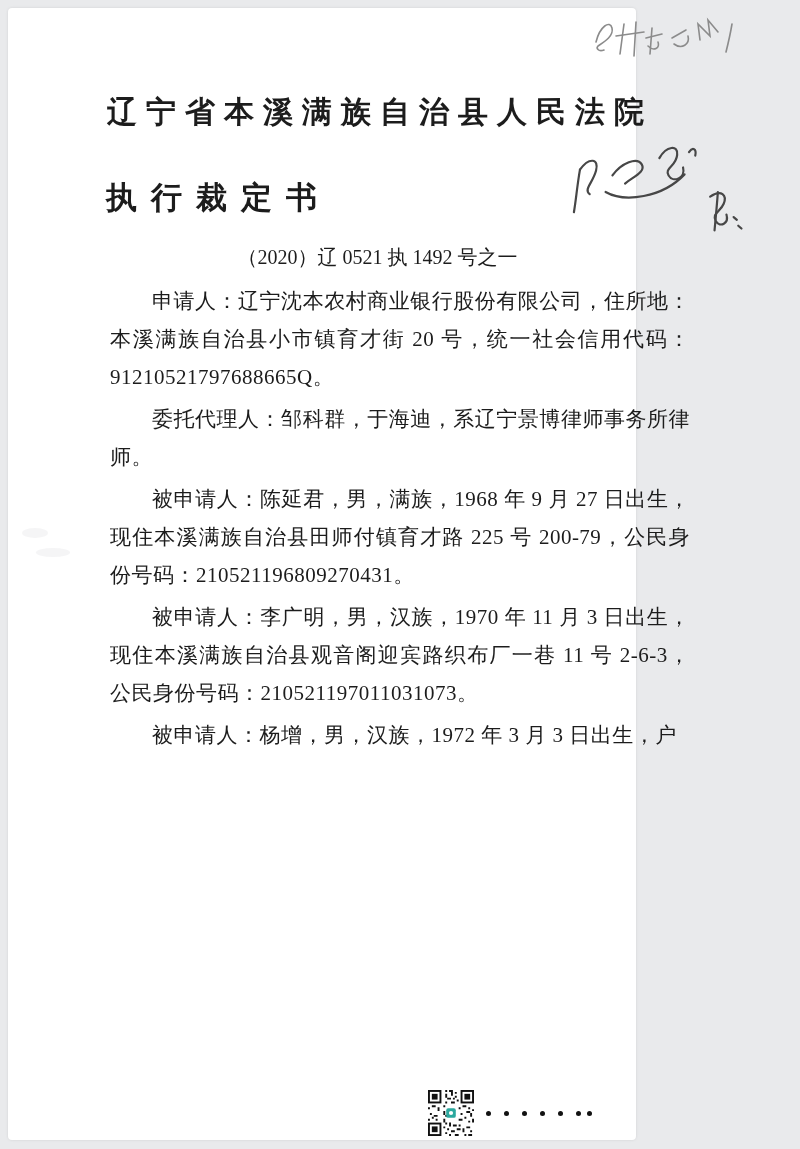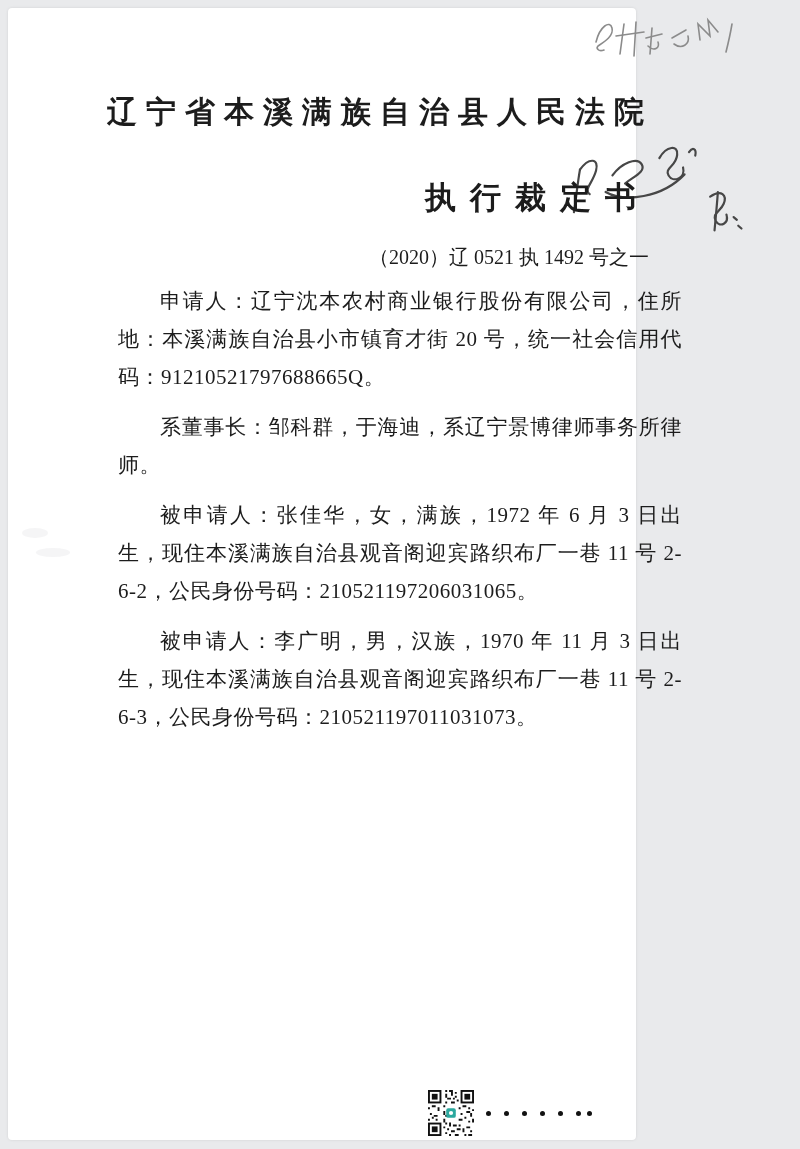"执行裁定书" .doc-title { text-align: right -> left }
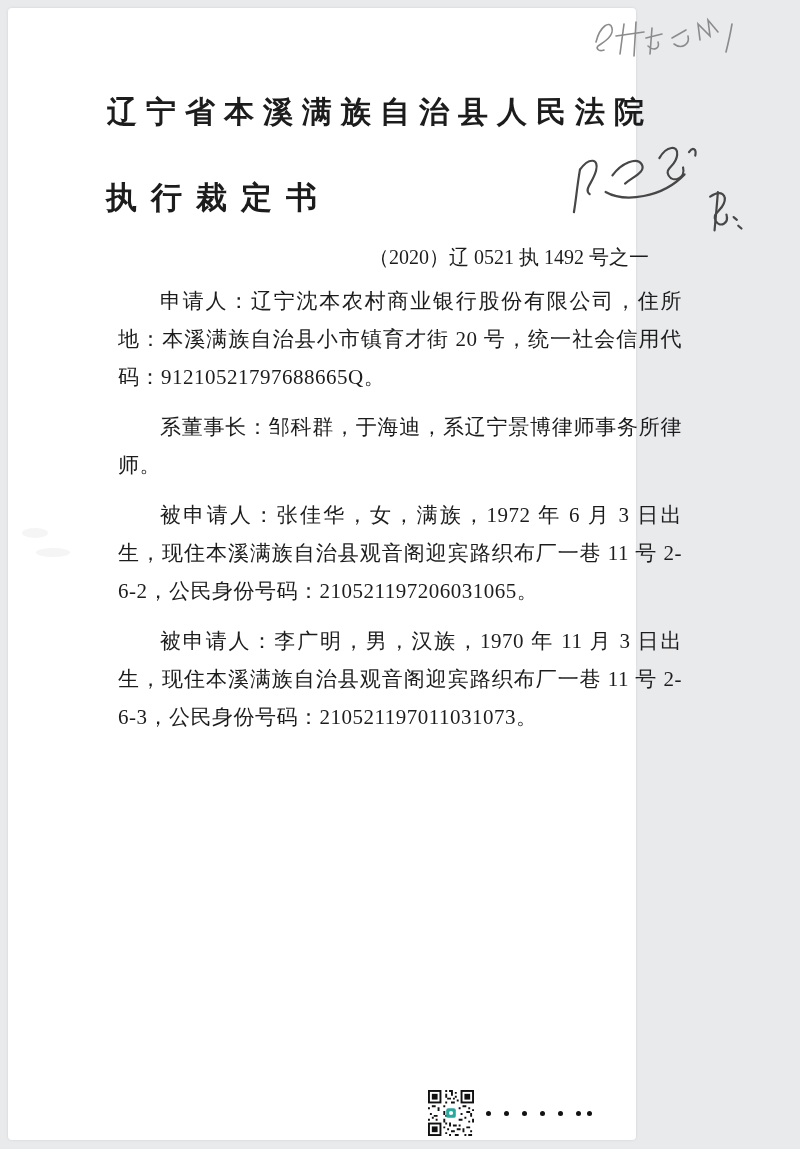"（2020）辽 0521 执 1492 号之一" .case-number { text-align: right -> center }
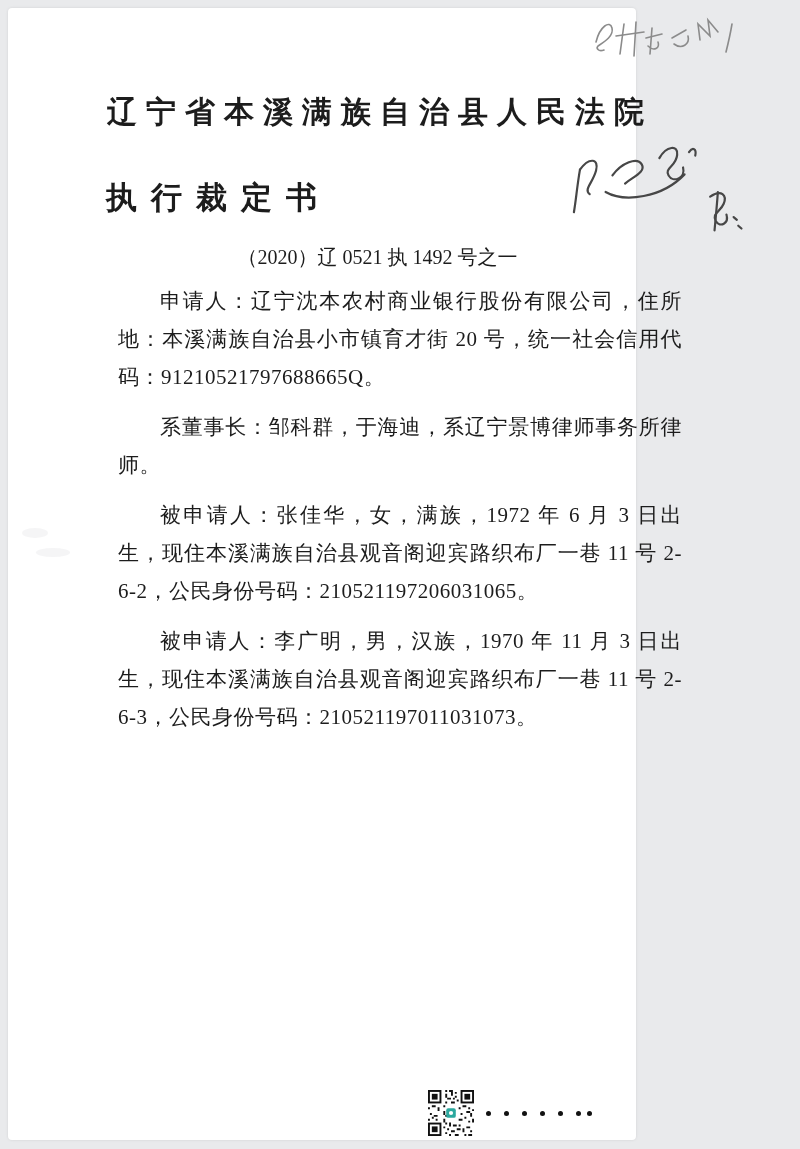"申请人：辽宁沈本农村商业银行股份有限公司，住所地：本溪满族自治县小市镇育才街" .paragraphs p { margin: 12px -> 4px }
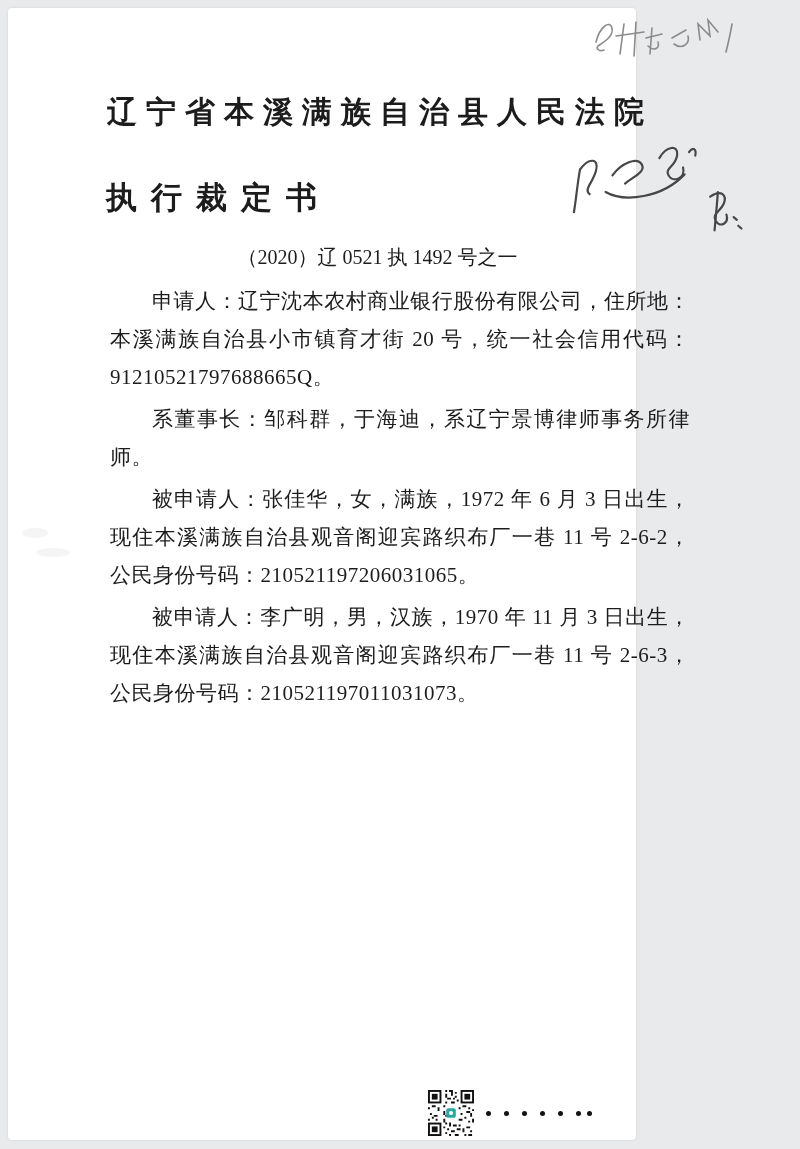"系董事长：邹科群，于海迪，系辽宁景博律师事务所律师。" p { text: 系董事长 -> 委托代理人 }
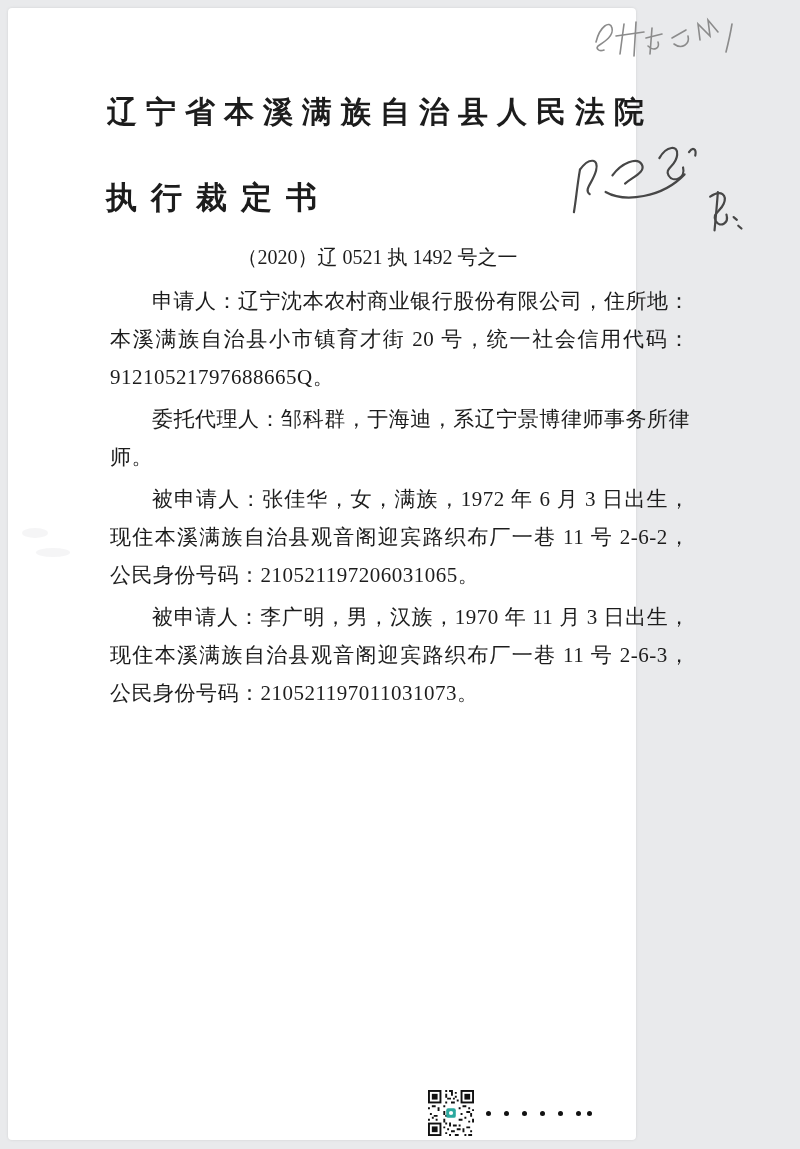"被申请人：陈延君，男，满族，1968 年 9 月 27" p { html: none -> <p>被申请人：陈延君，男，满族，1968 年 9 月 27 日出生，现住本溪满族自治县田师付镇育才路 225 号 200-79，公民身份号码：210521196809270431。</p> }
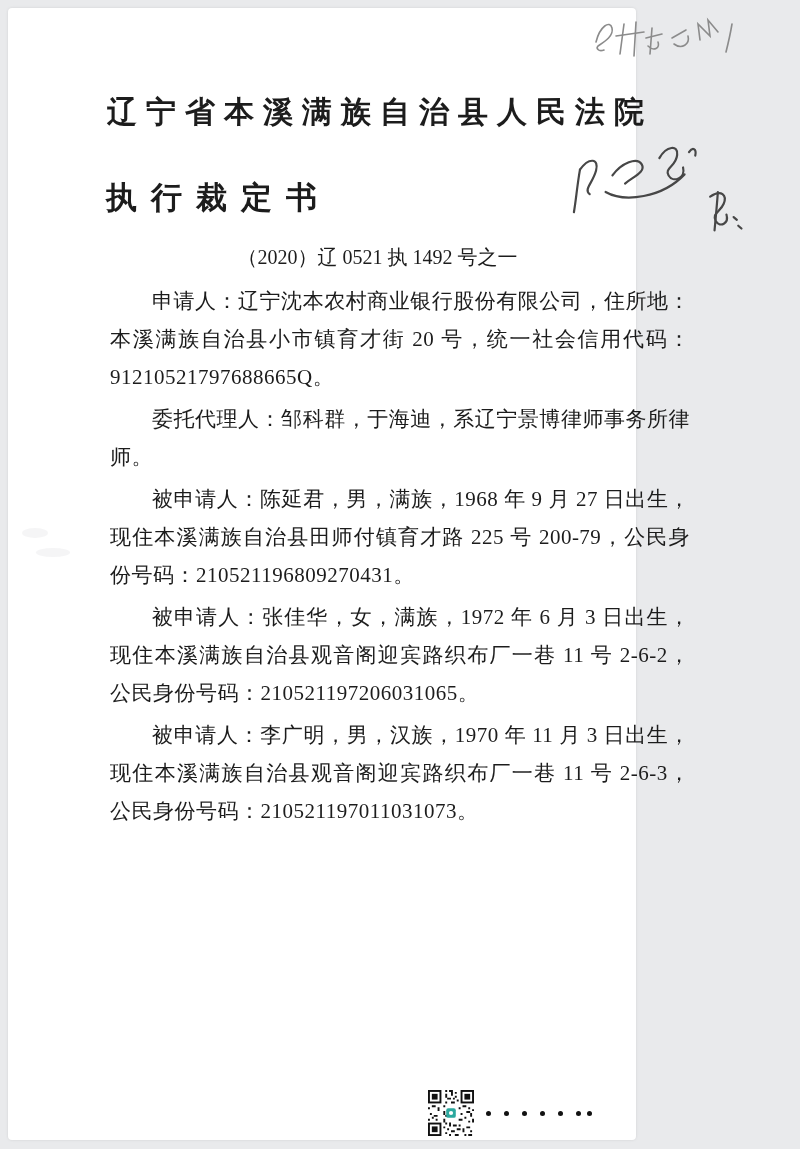"被申请人：张佳华，女，满族，1972 年 6 月 3" p { html: <p>被申请人：张佳华，女，满族，1972 年 6 月 3 日出生，现住本溪满族自治县观音阁迎宾路织布厂一巷 11 号 2-6-2，公民身份号码：210521197206031065。</p> -> none }
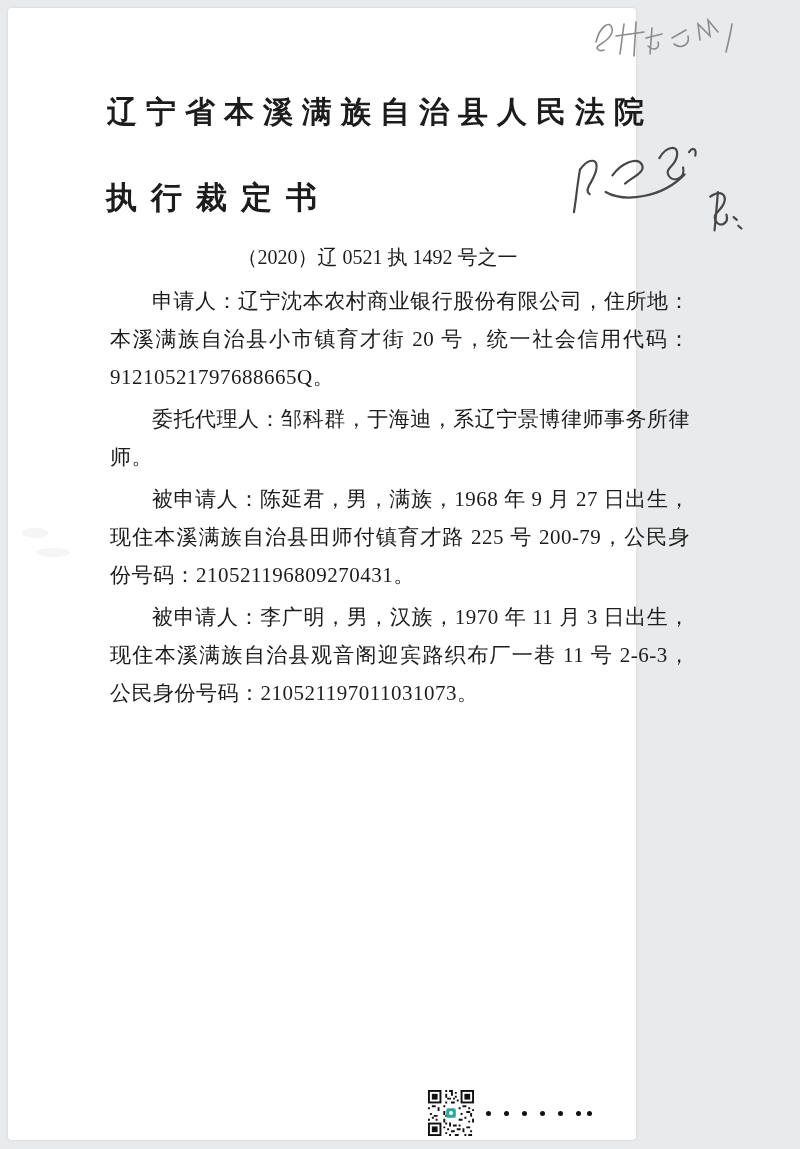"被申请人：杨增，男，汉族，1972 年 3 月 3" p { html: none -> <p>被申请人：杨增，男，汉族，1972 年 3 月 3 日出生，户</p> }
